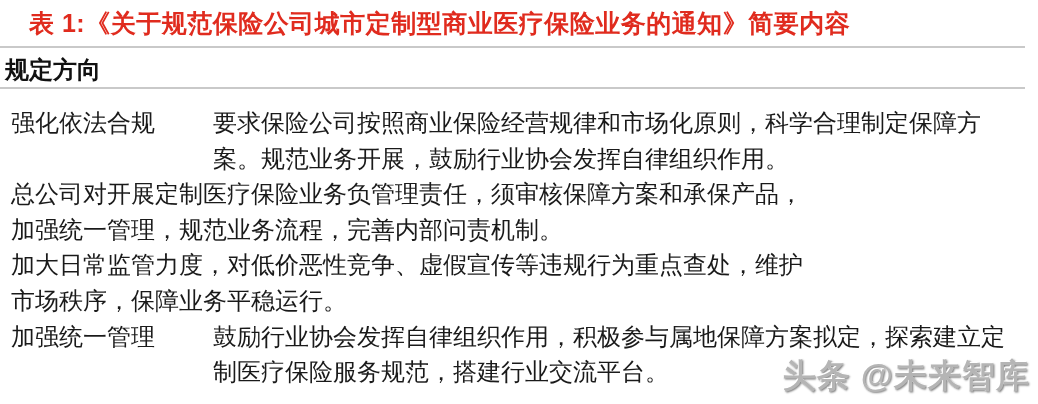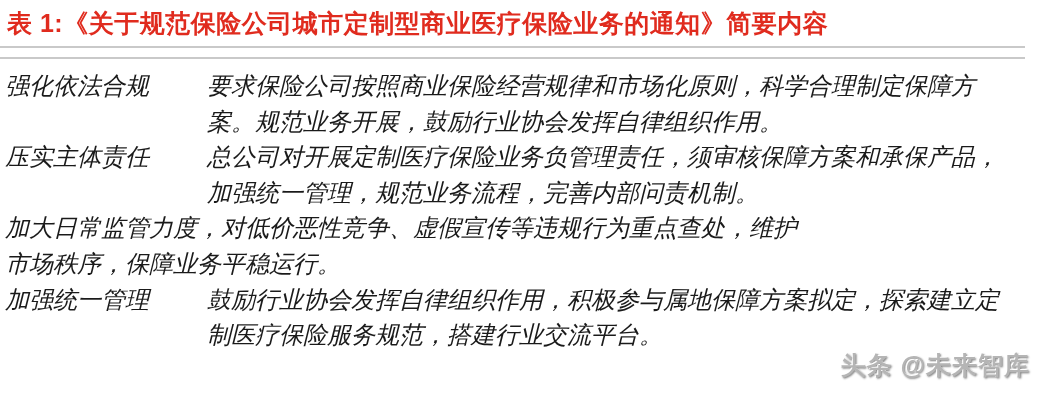"表 1:《关于规范保险公司城市定制型商业医疗保险业务的通知》简要内容" .doc-title { margin-left: none -> 22px }
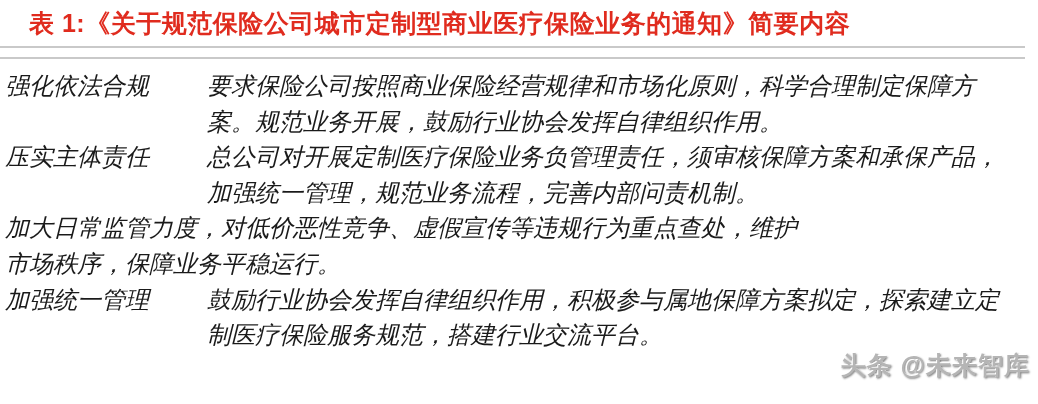"规定方向" div.cell-dir { html: none -> <div>规定方向</div> }
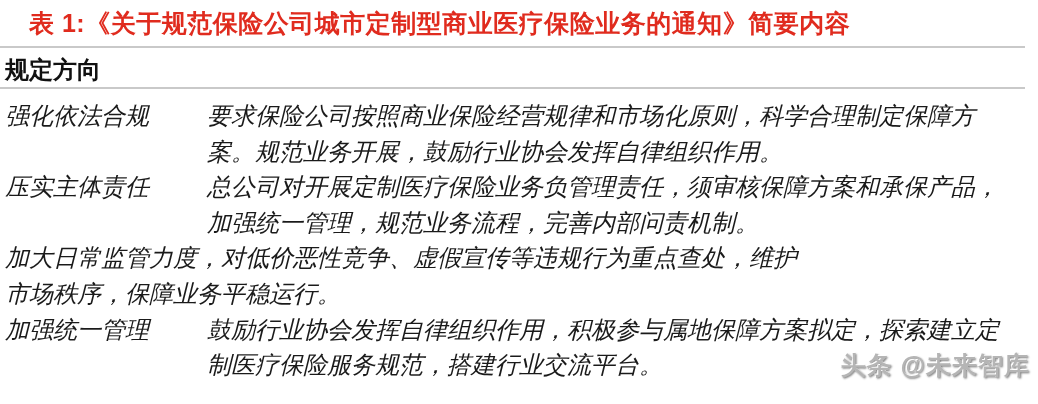"强化依法合规" .rows { font-style: italic -> none; margin-top: 9px -> 16px; padding-left: 5px -> 11px }
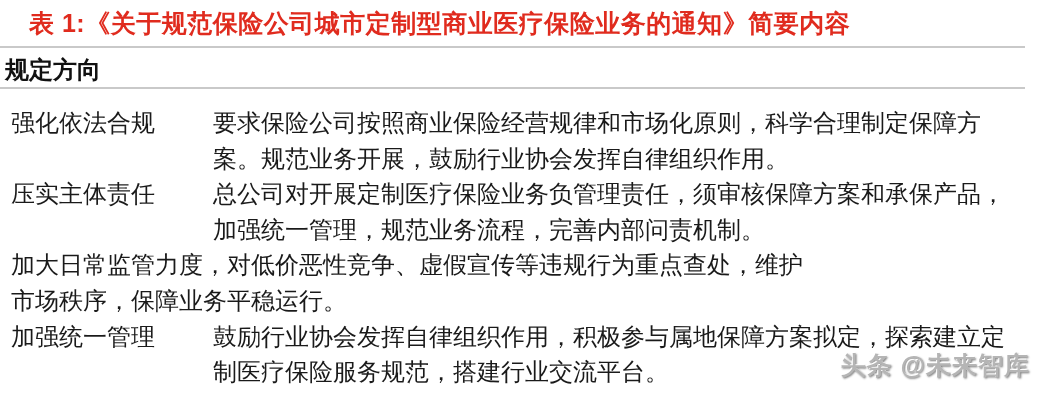"压实主体责任" div.cell-dir { html: <div>压实主体责任</div> -> none }
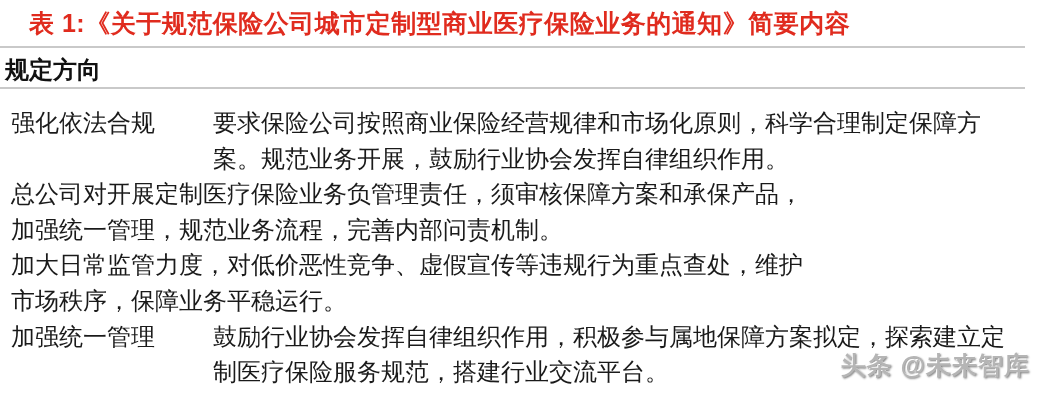"头条 @未来智库" .watermark { bottom: 22px -> 5px; font-size: 25px -> 33px }
